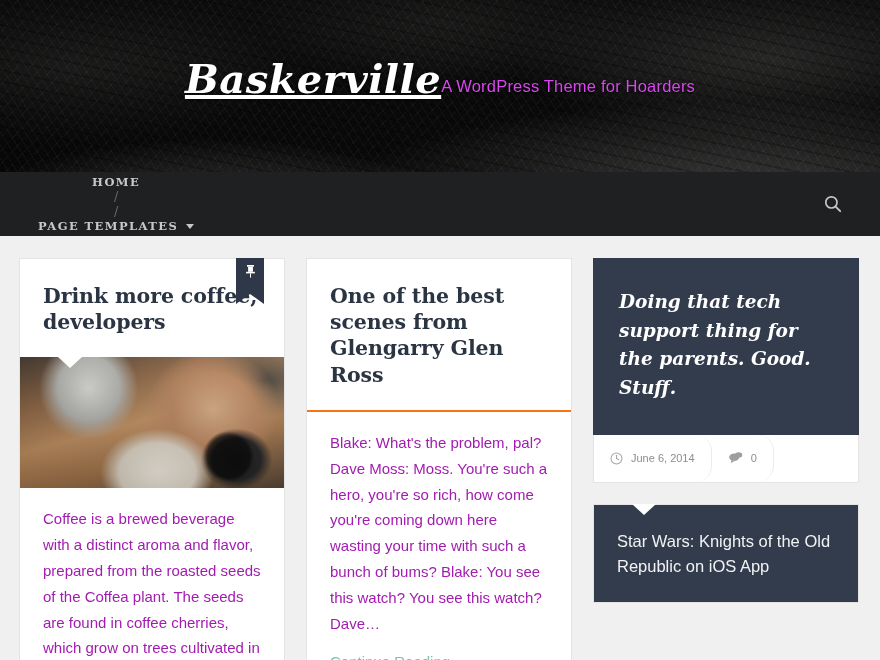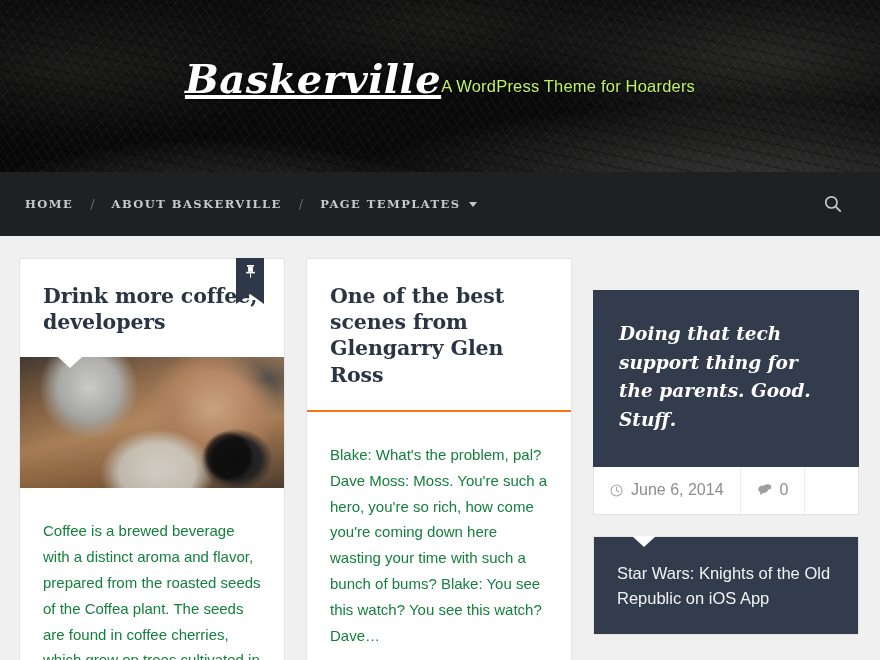"A WordPress Theme for Hoarders" .site-desc { color: #bef264 -> #d946ef }
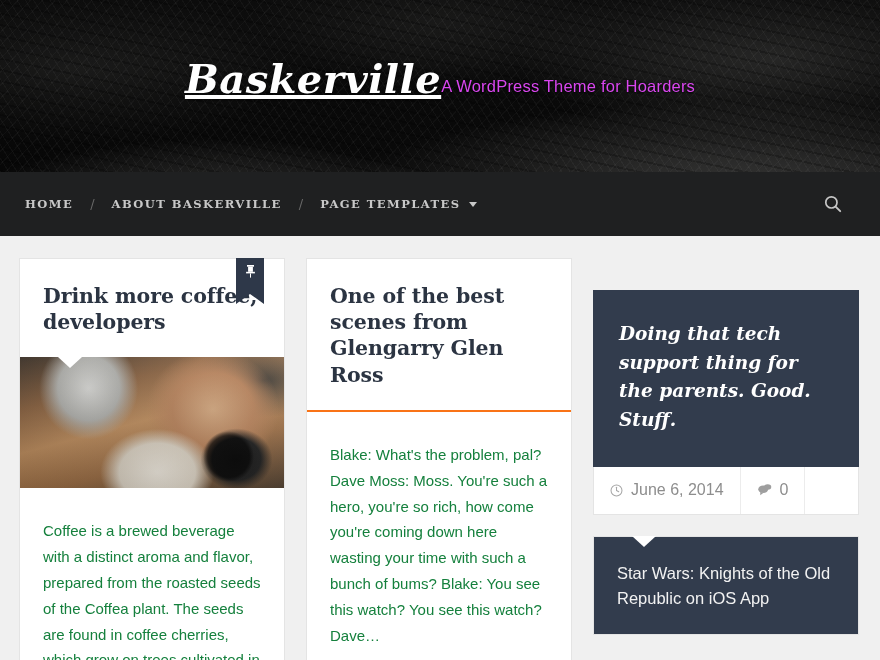"HOME" .nav-list { flex-direction: none -> column; padding-left: 25px -> 38px }
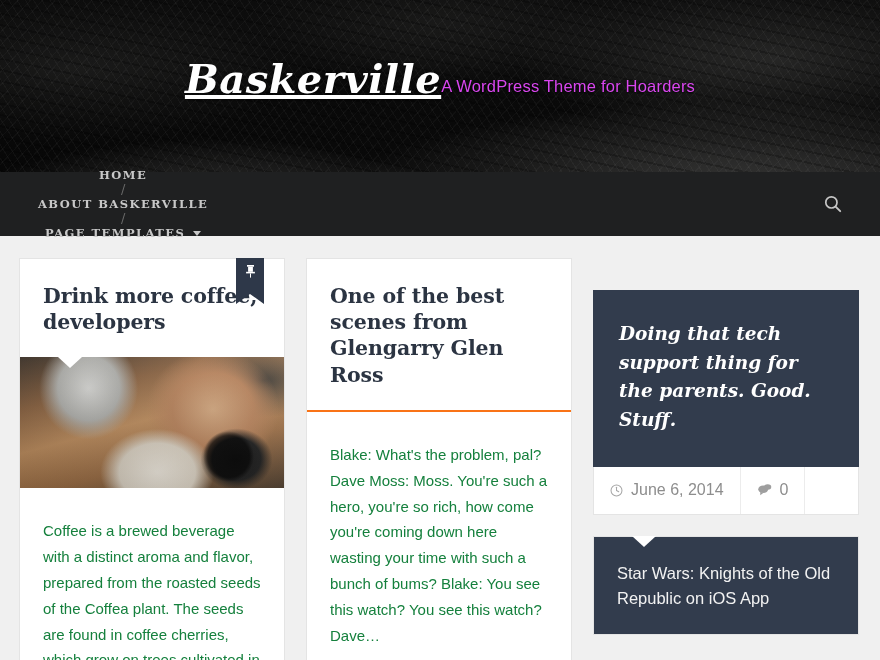"ABOUT BASKERVILLE" li.nav-item { html: <li> <span>About Baskerville</span> </li> -> none }
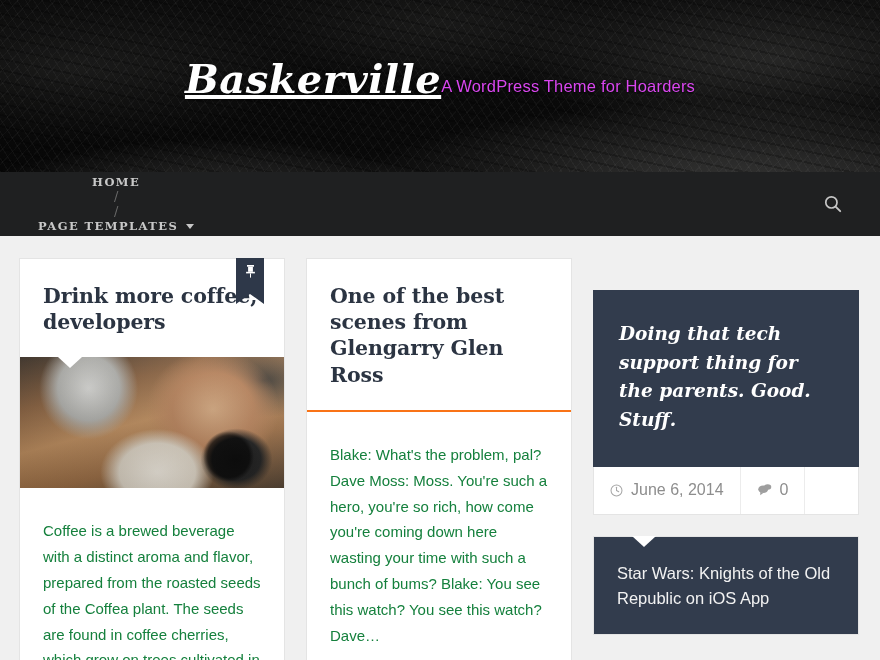"Doing that tech support thing" .quote-box { margin-top: 32px -> none }
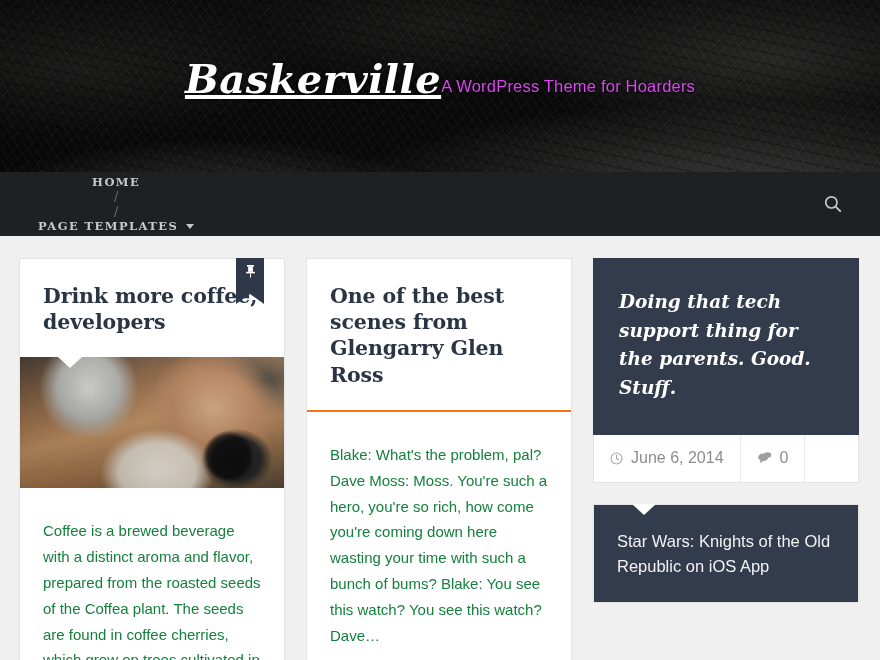"Blake: What's the problem, pal?" .excerpt { color: #15803d -> #a21caf; margin-top: 12px -> none }
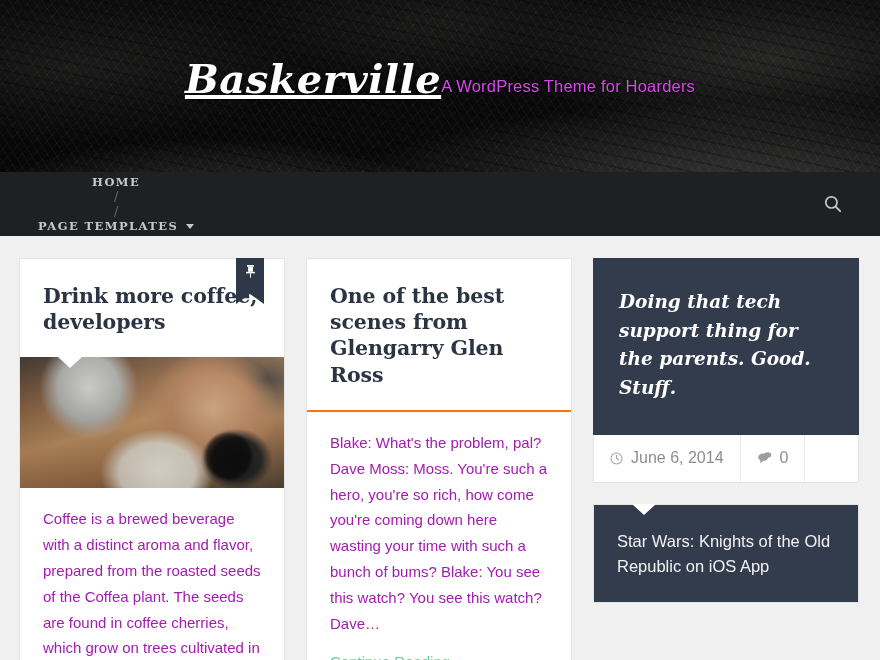"June 6, 2014" .meta-cell { border-radius: none -> 16px; font-size: 16px -> 11px }
